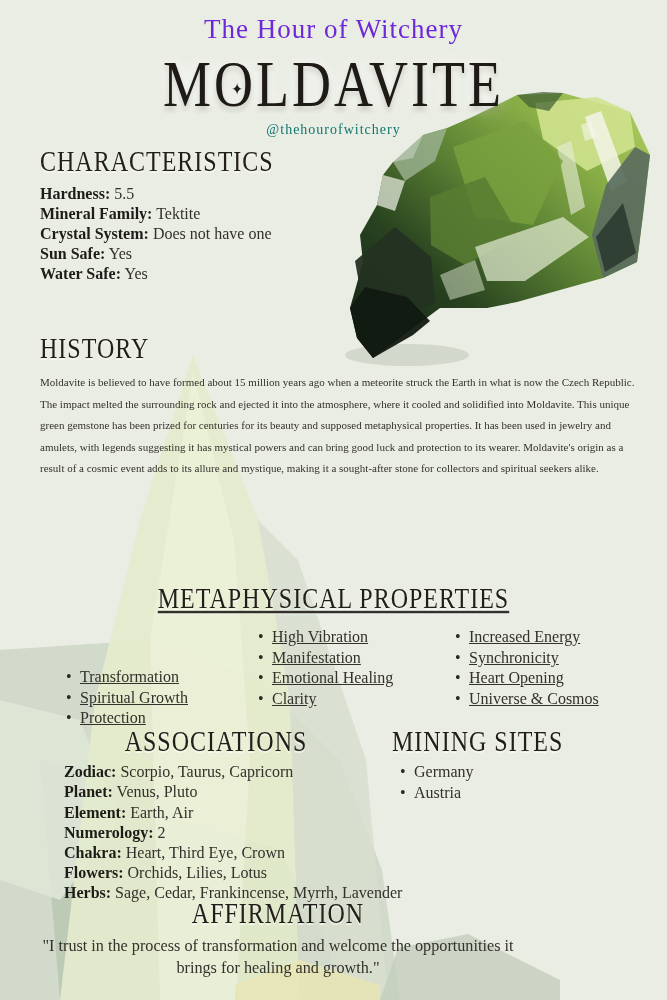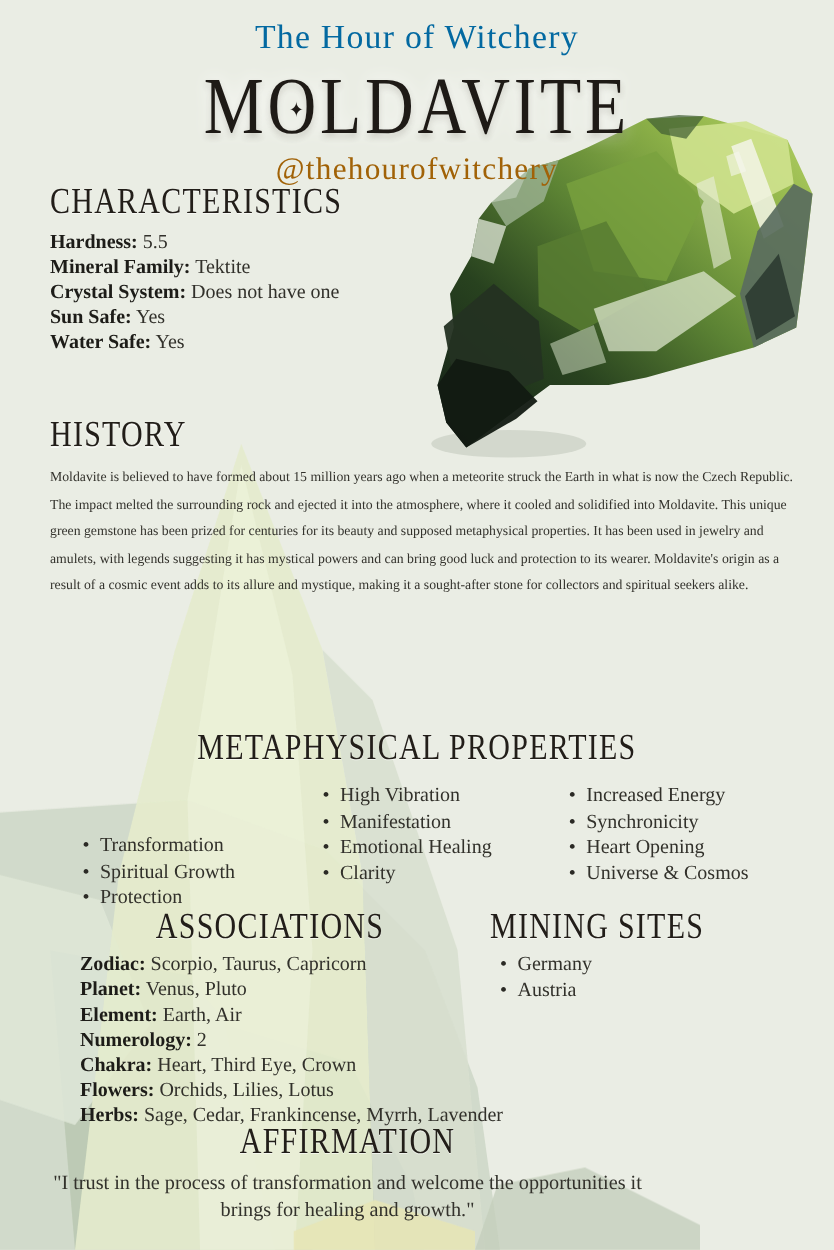"The Hour of Witchery" .brand { color: #0369a1 -> #6d28d9 }
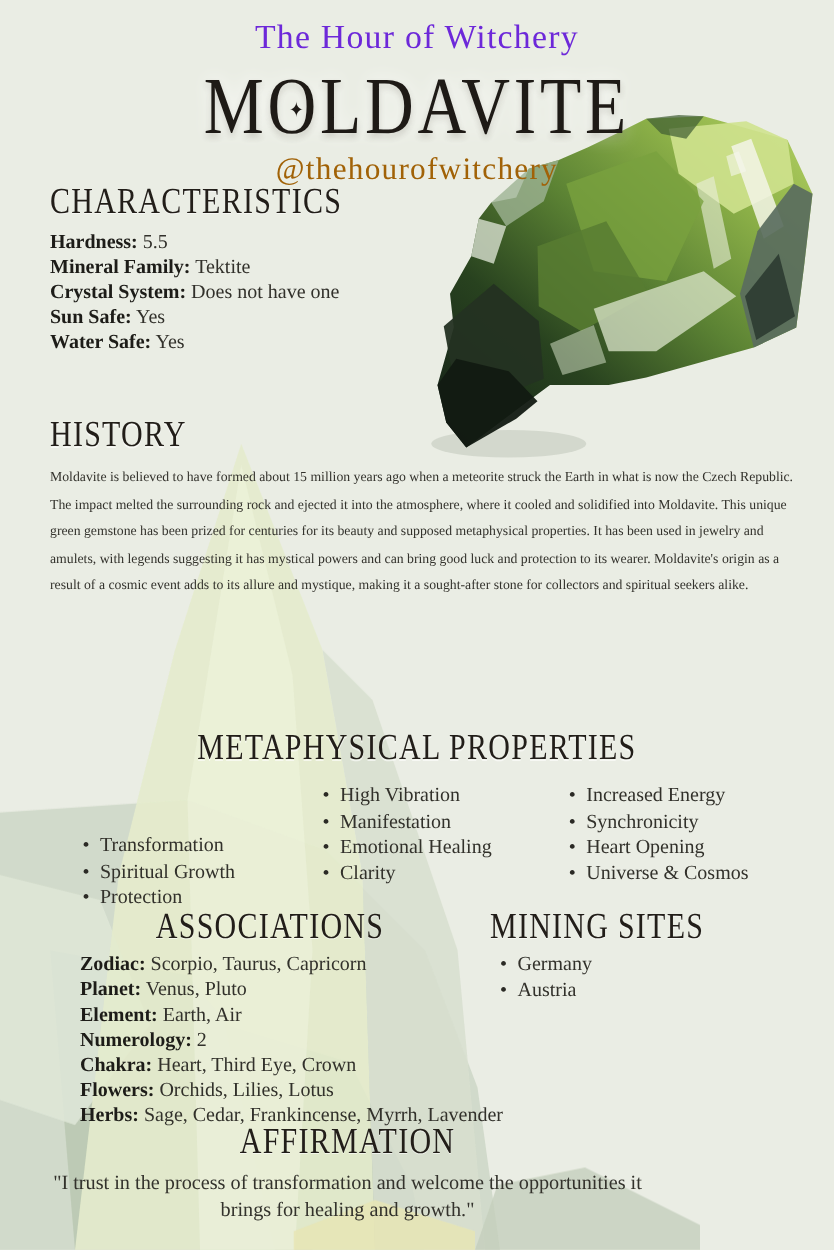"@thehourofwitchery" .handle { color: #a16207 -> #0f766e; font-size: 25px -> 14px }
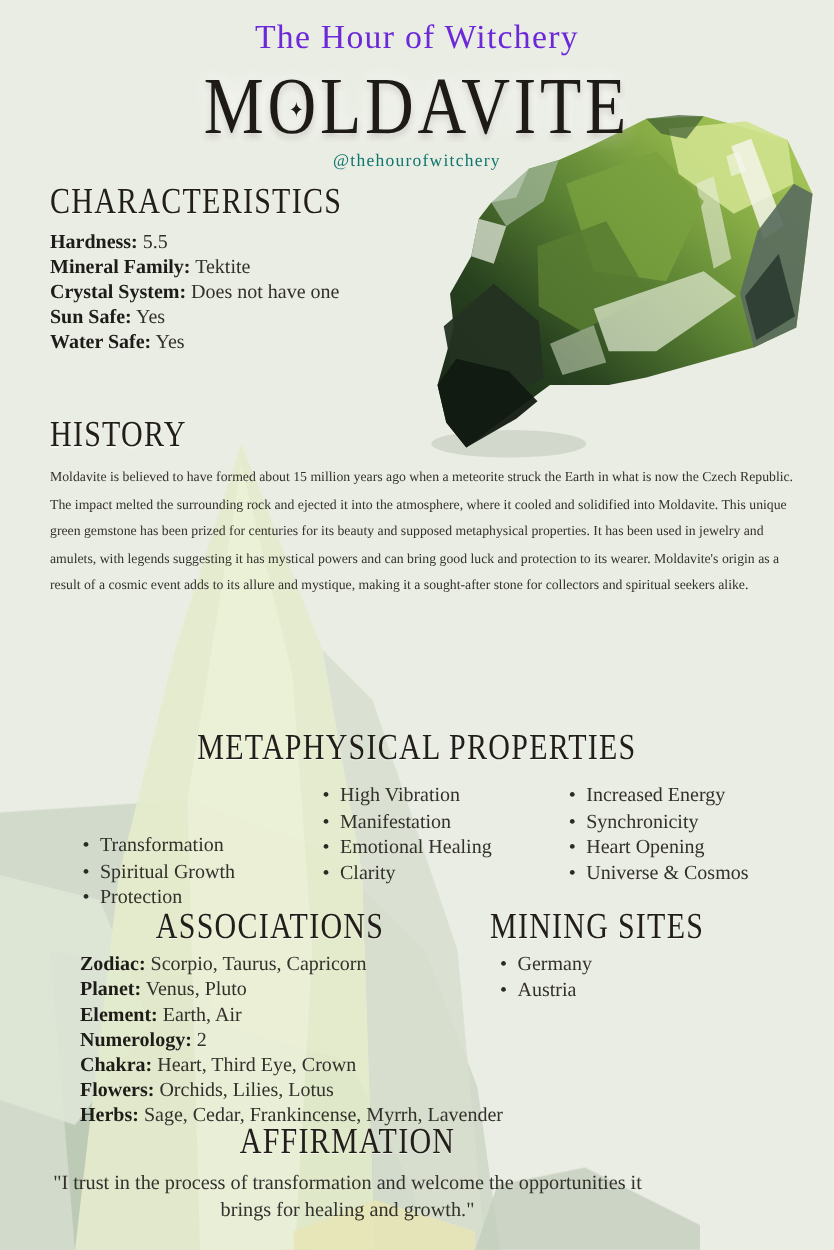"METAPHYSICAL PROPERTIES" .sec-metaphysical { text-decoration: none -> underline }
